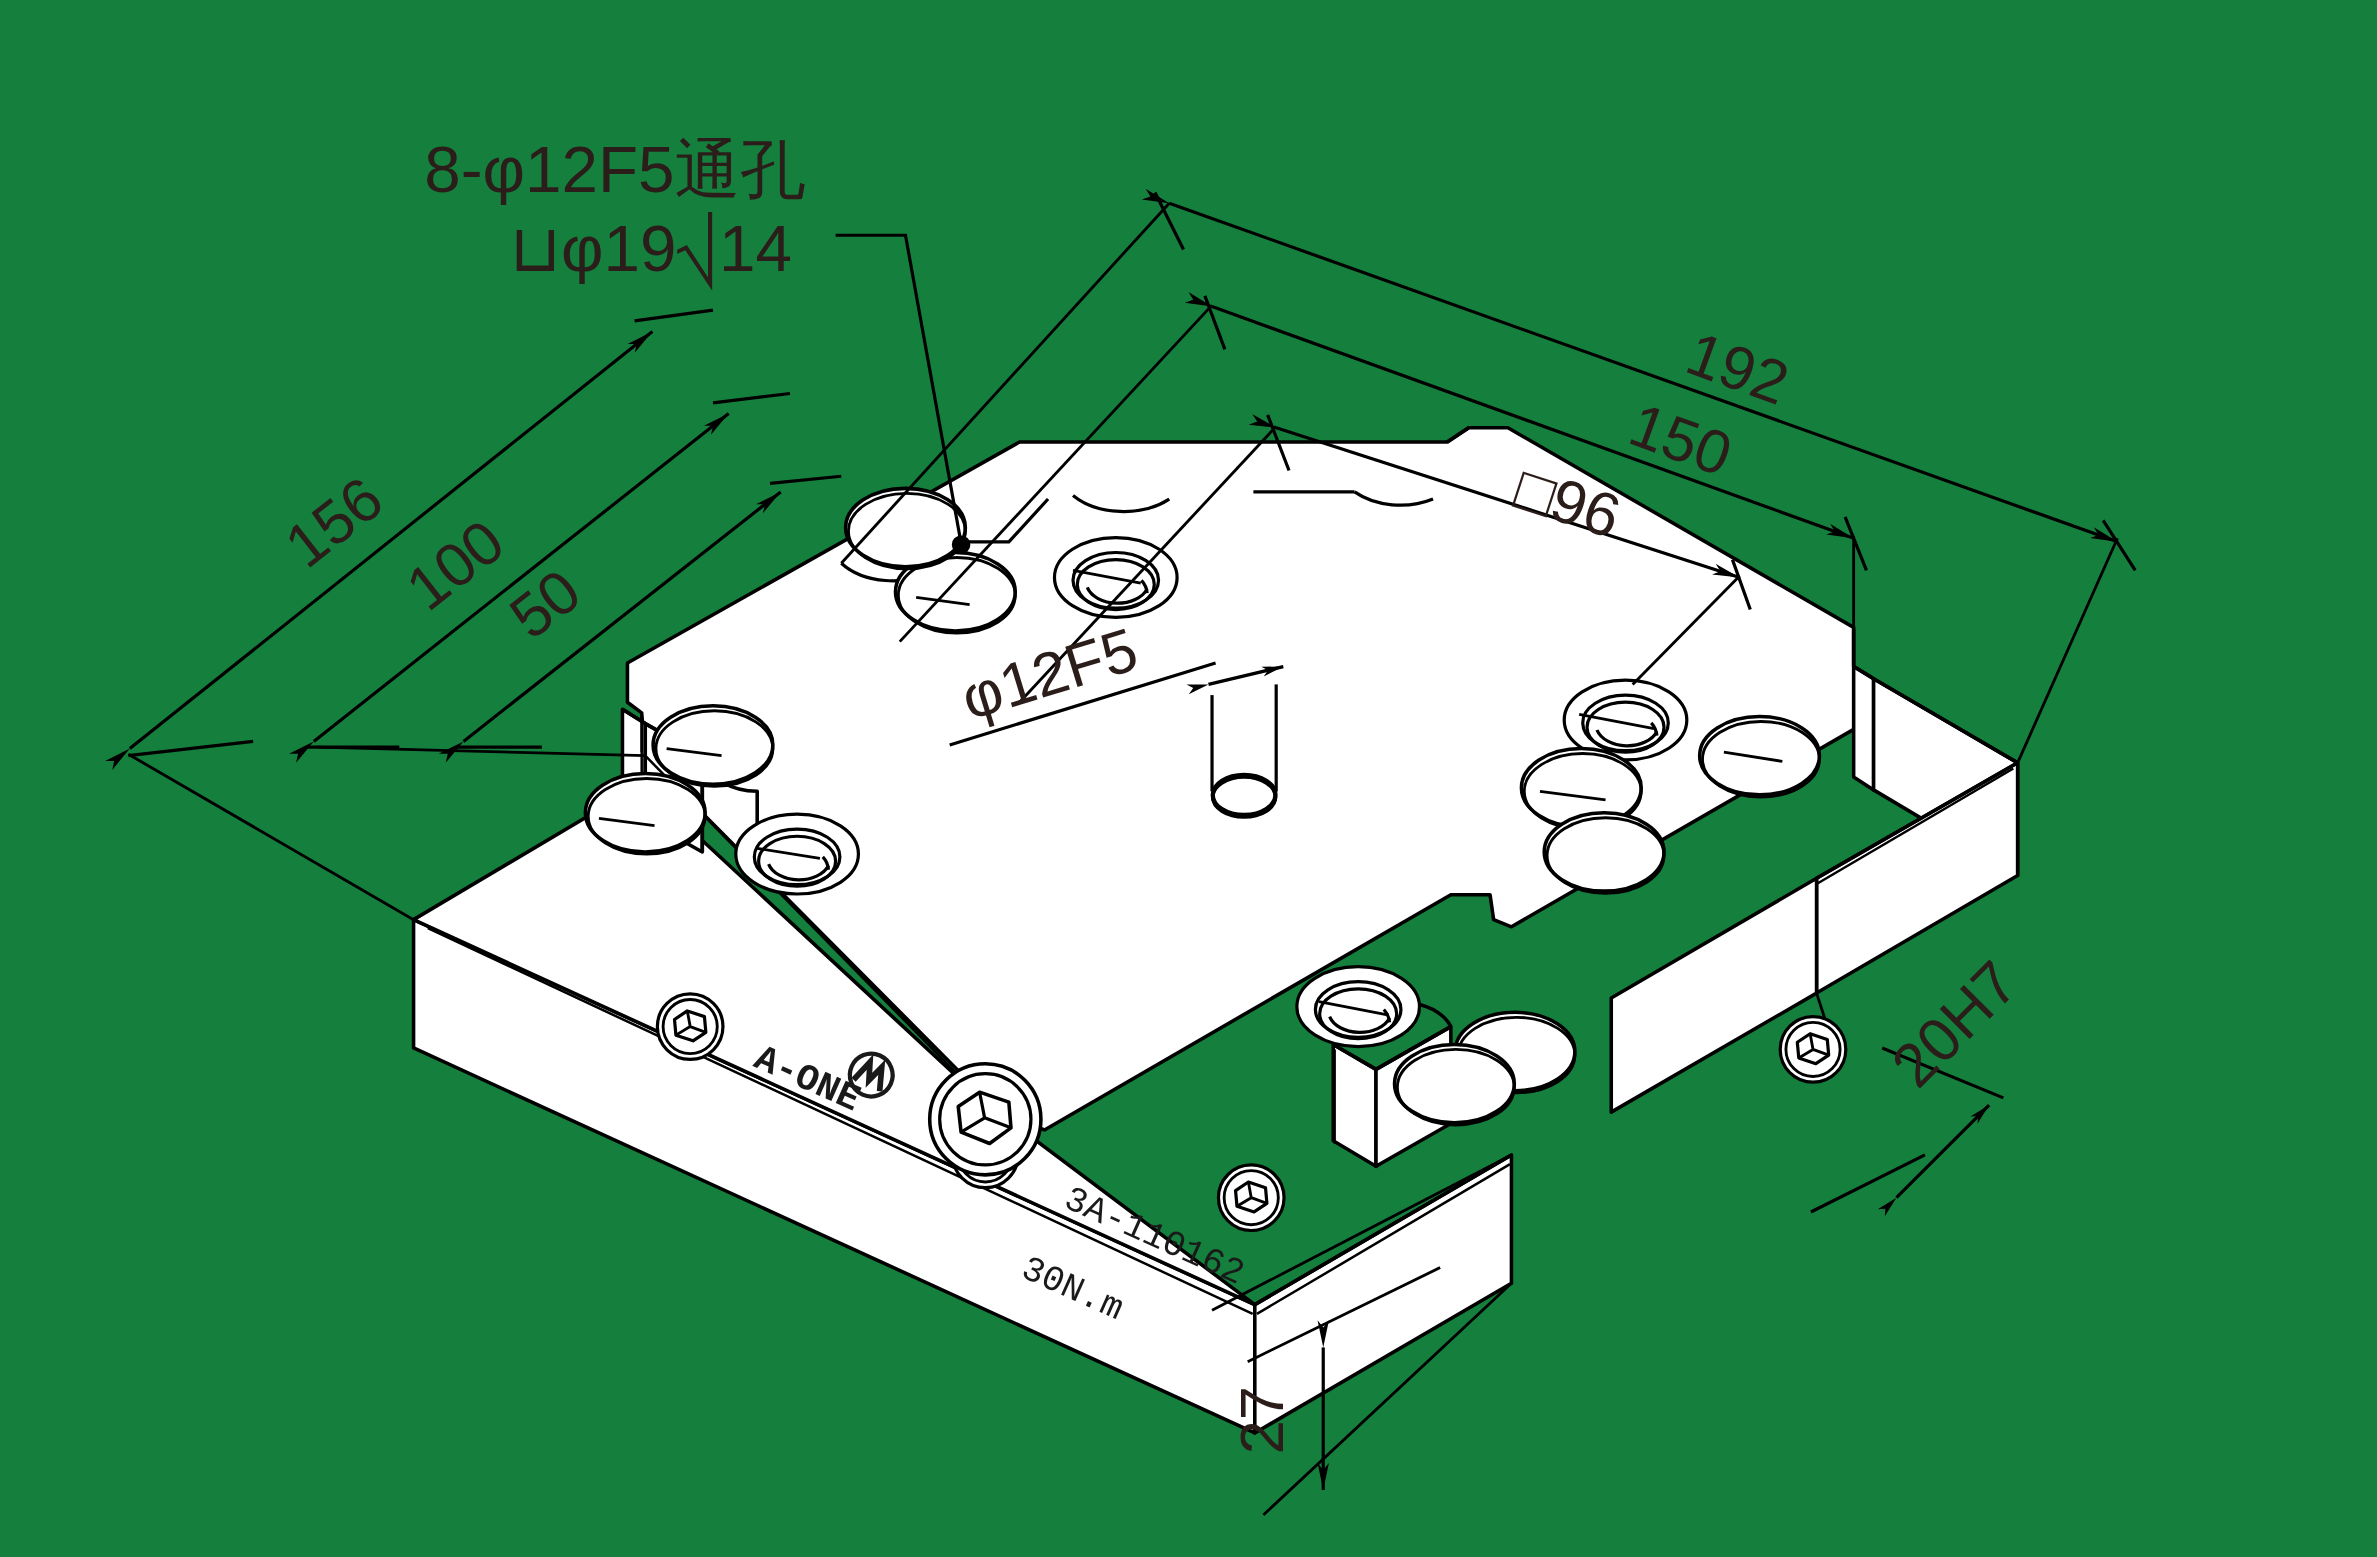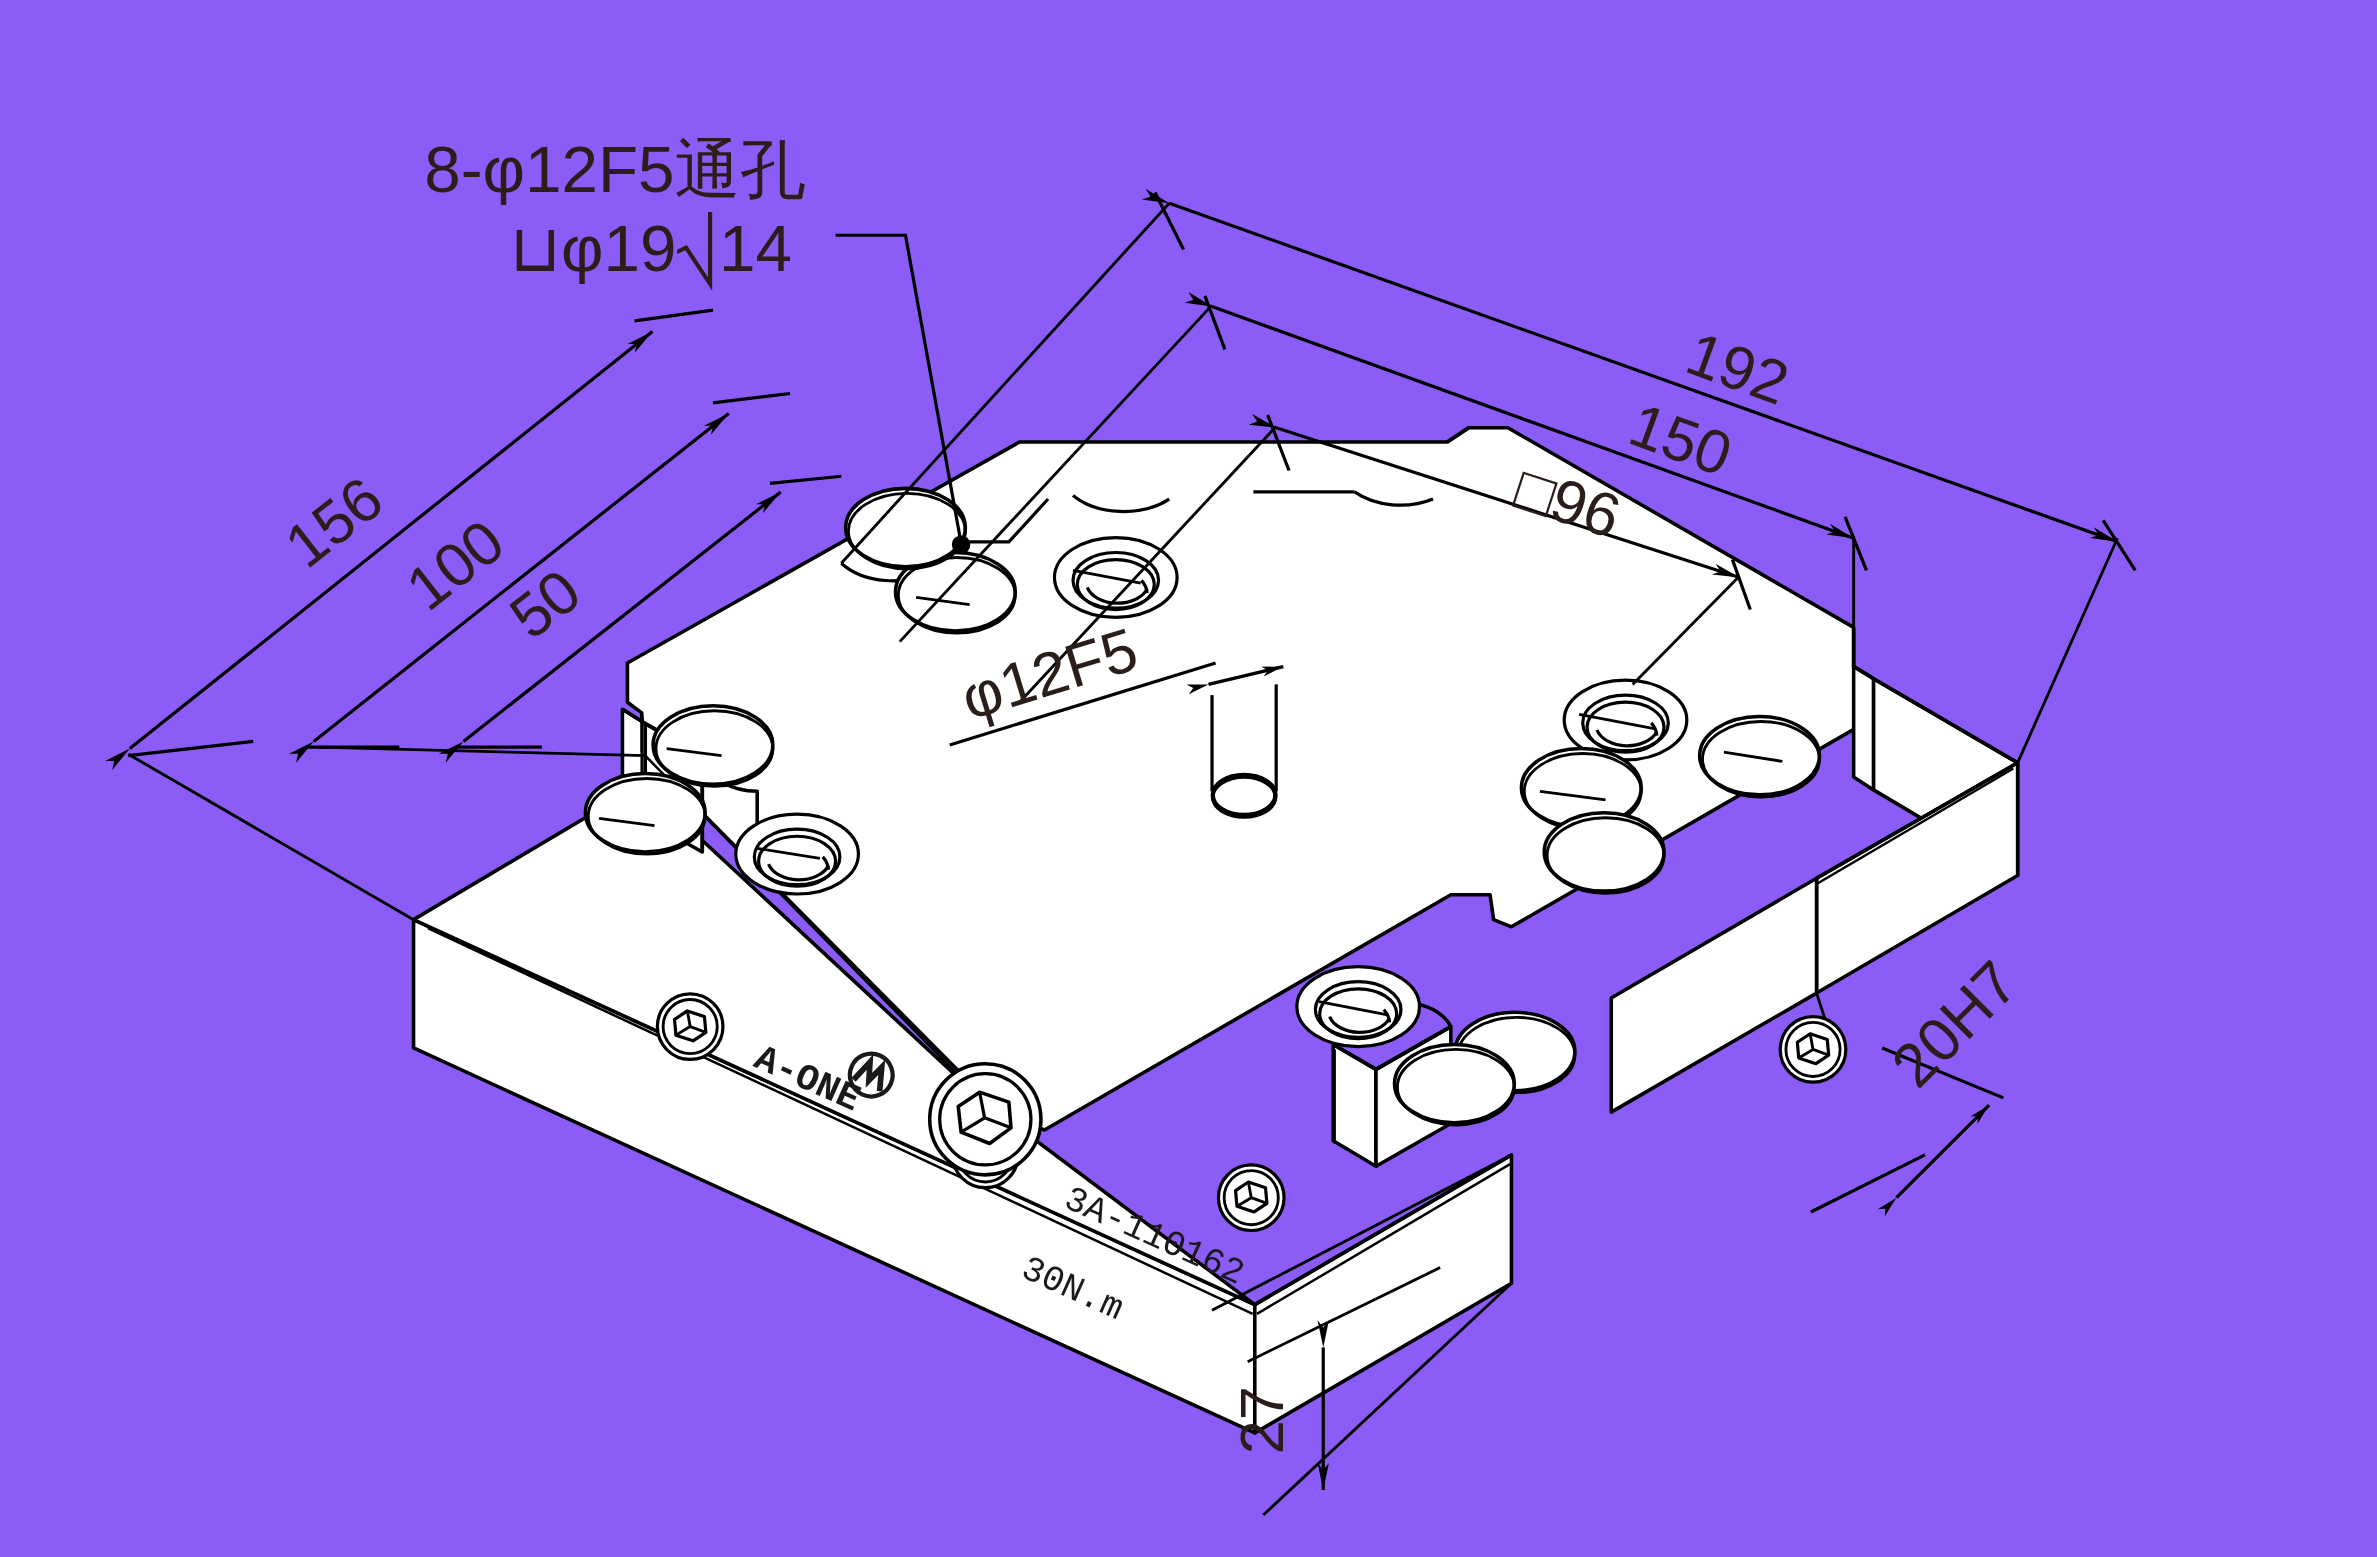"8-φ12F5通孔" #stage { background: #8b5cf6 -> #15803d }
